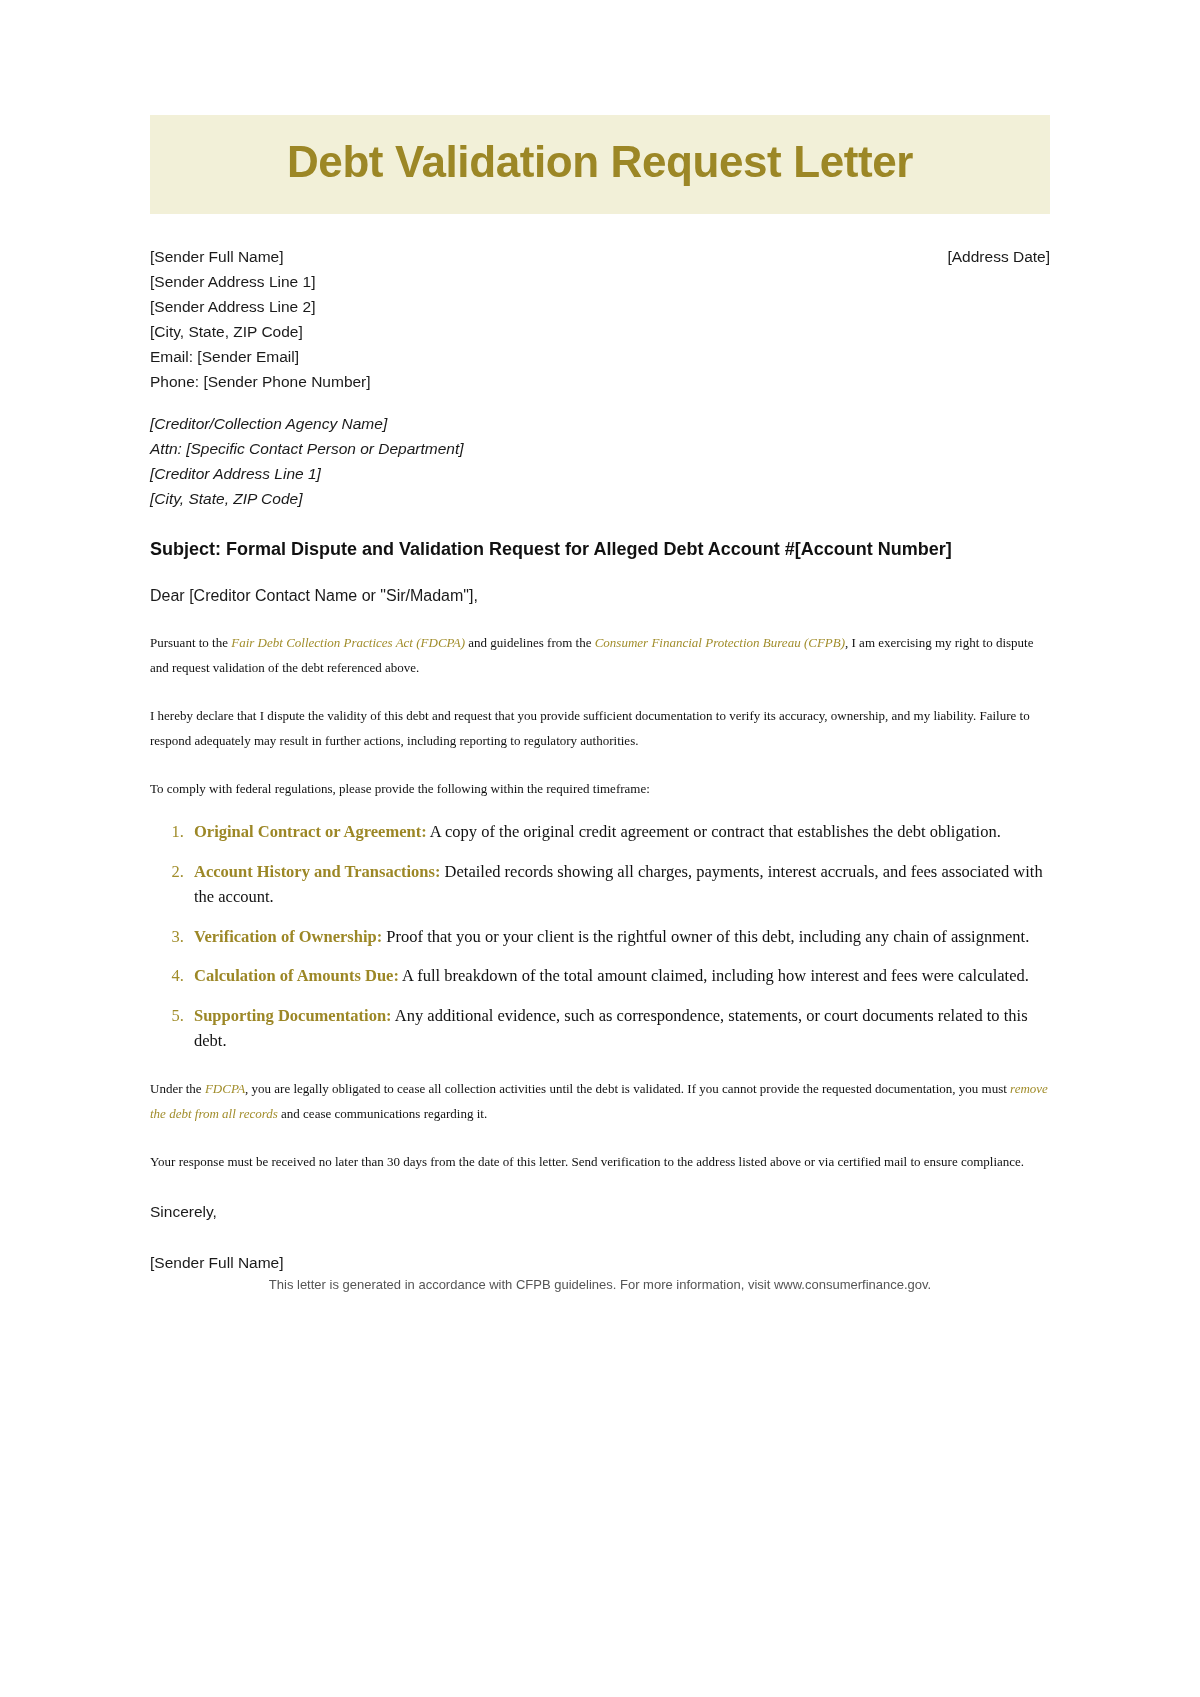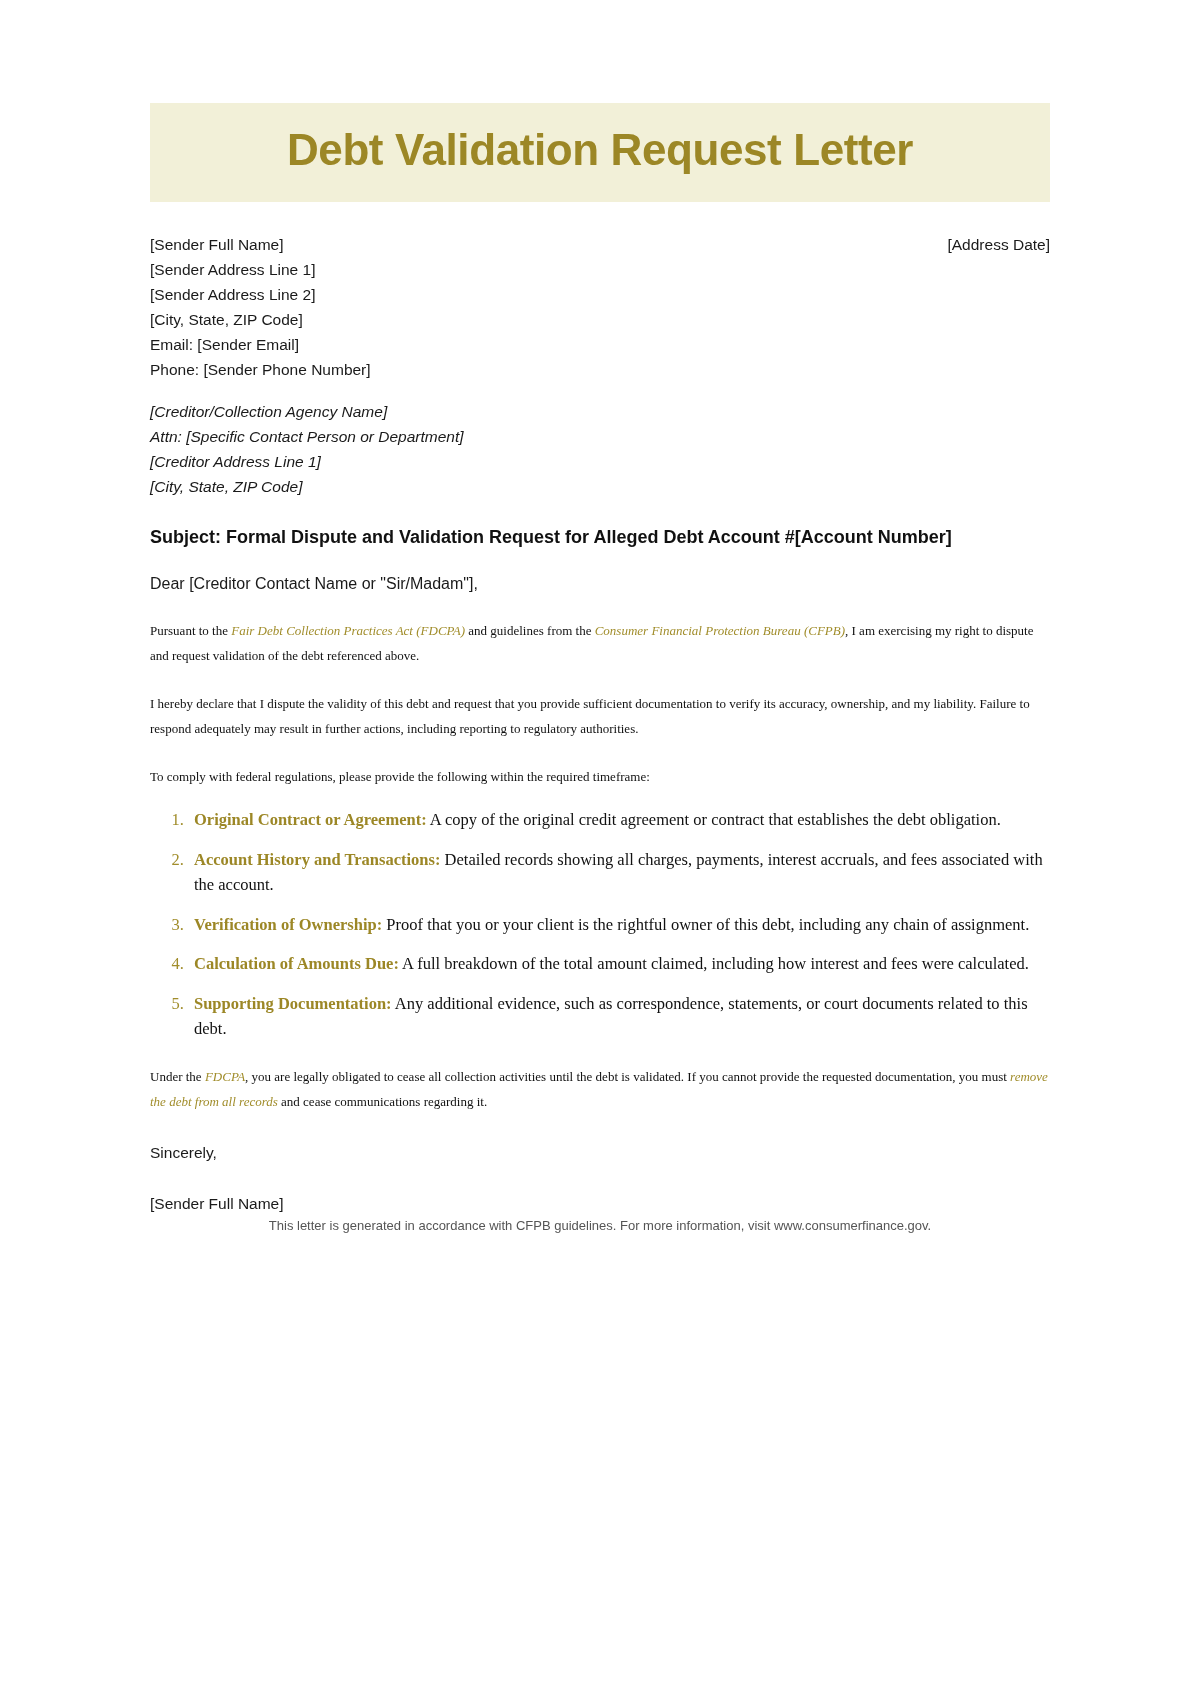"Debt Validation Request Letter" .page { padding: 0 -> 12px }
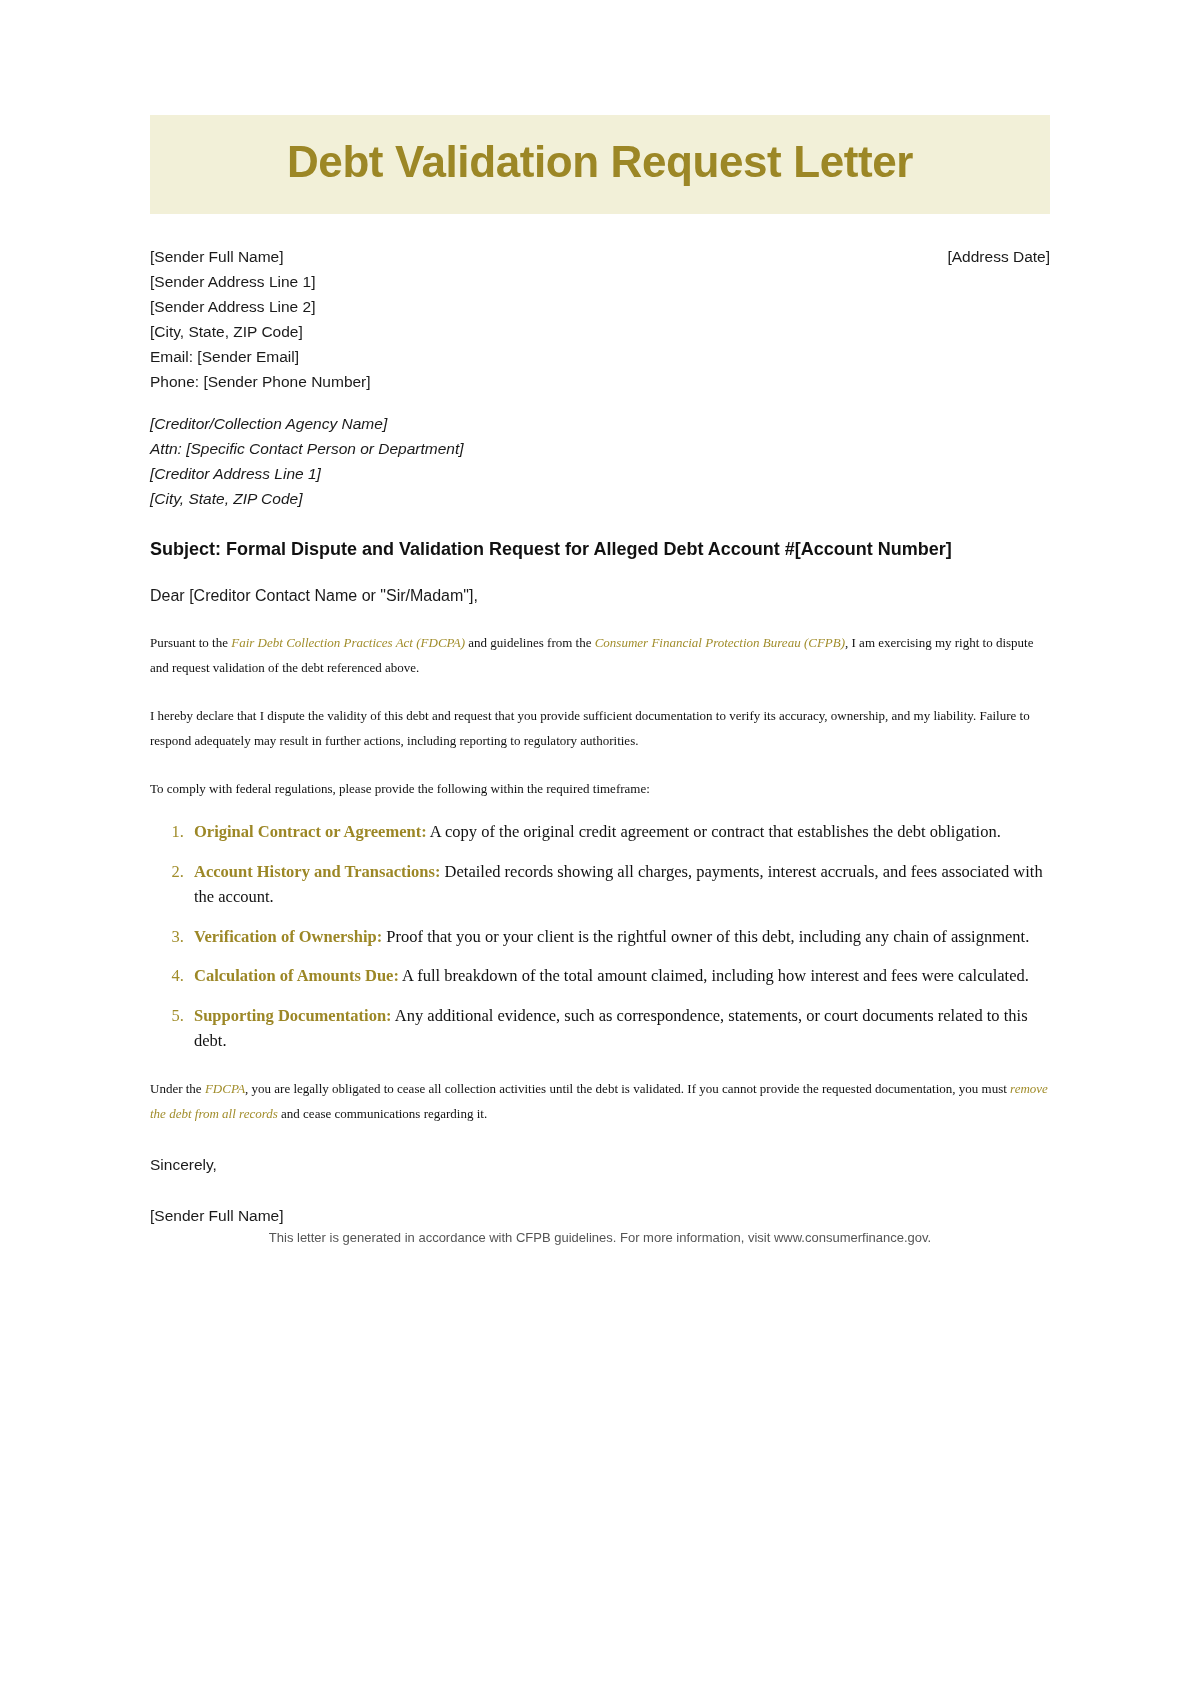"Your response must be received" p.body-para { html: none -> <p>Your response must be received no later than 30 days from the date of this letter. Send verification to the address listed above or via certified mail to ensure compliance.</p> }
